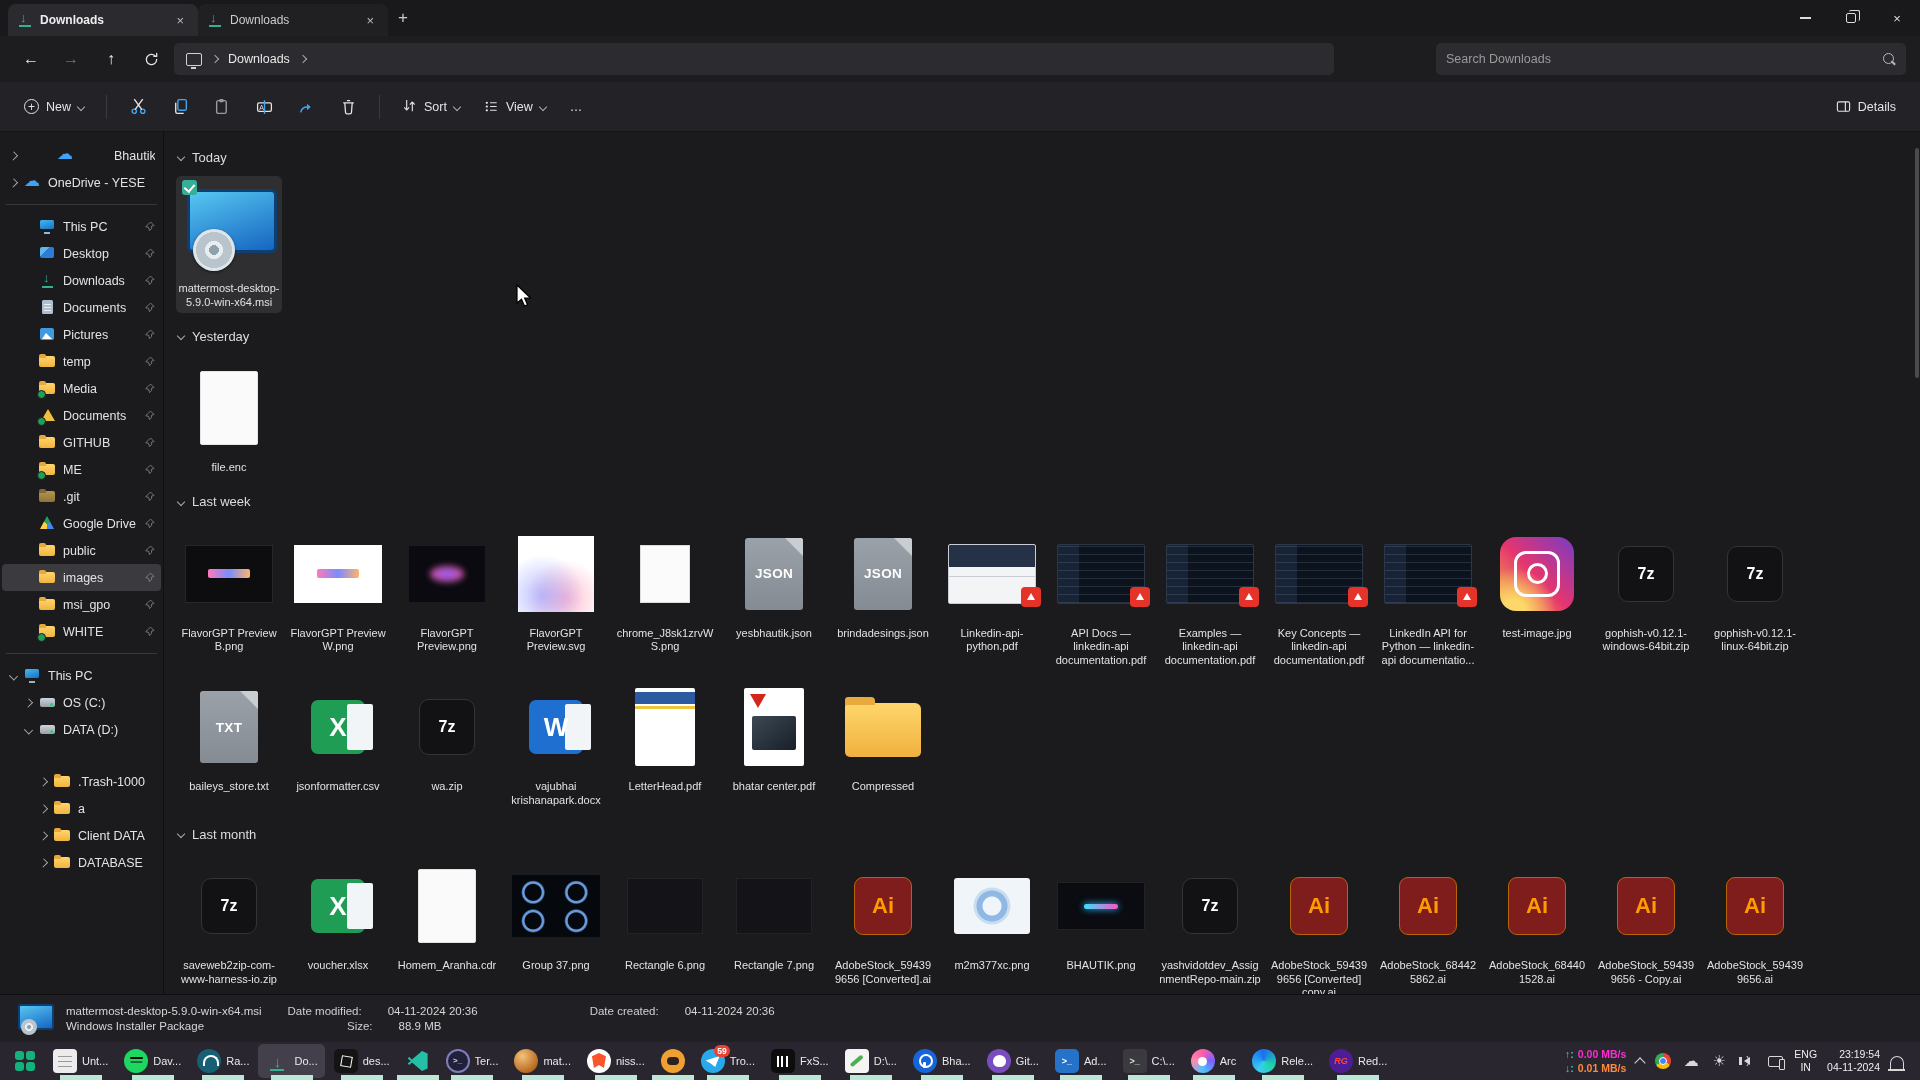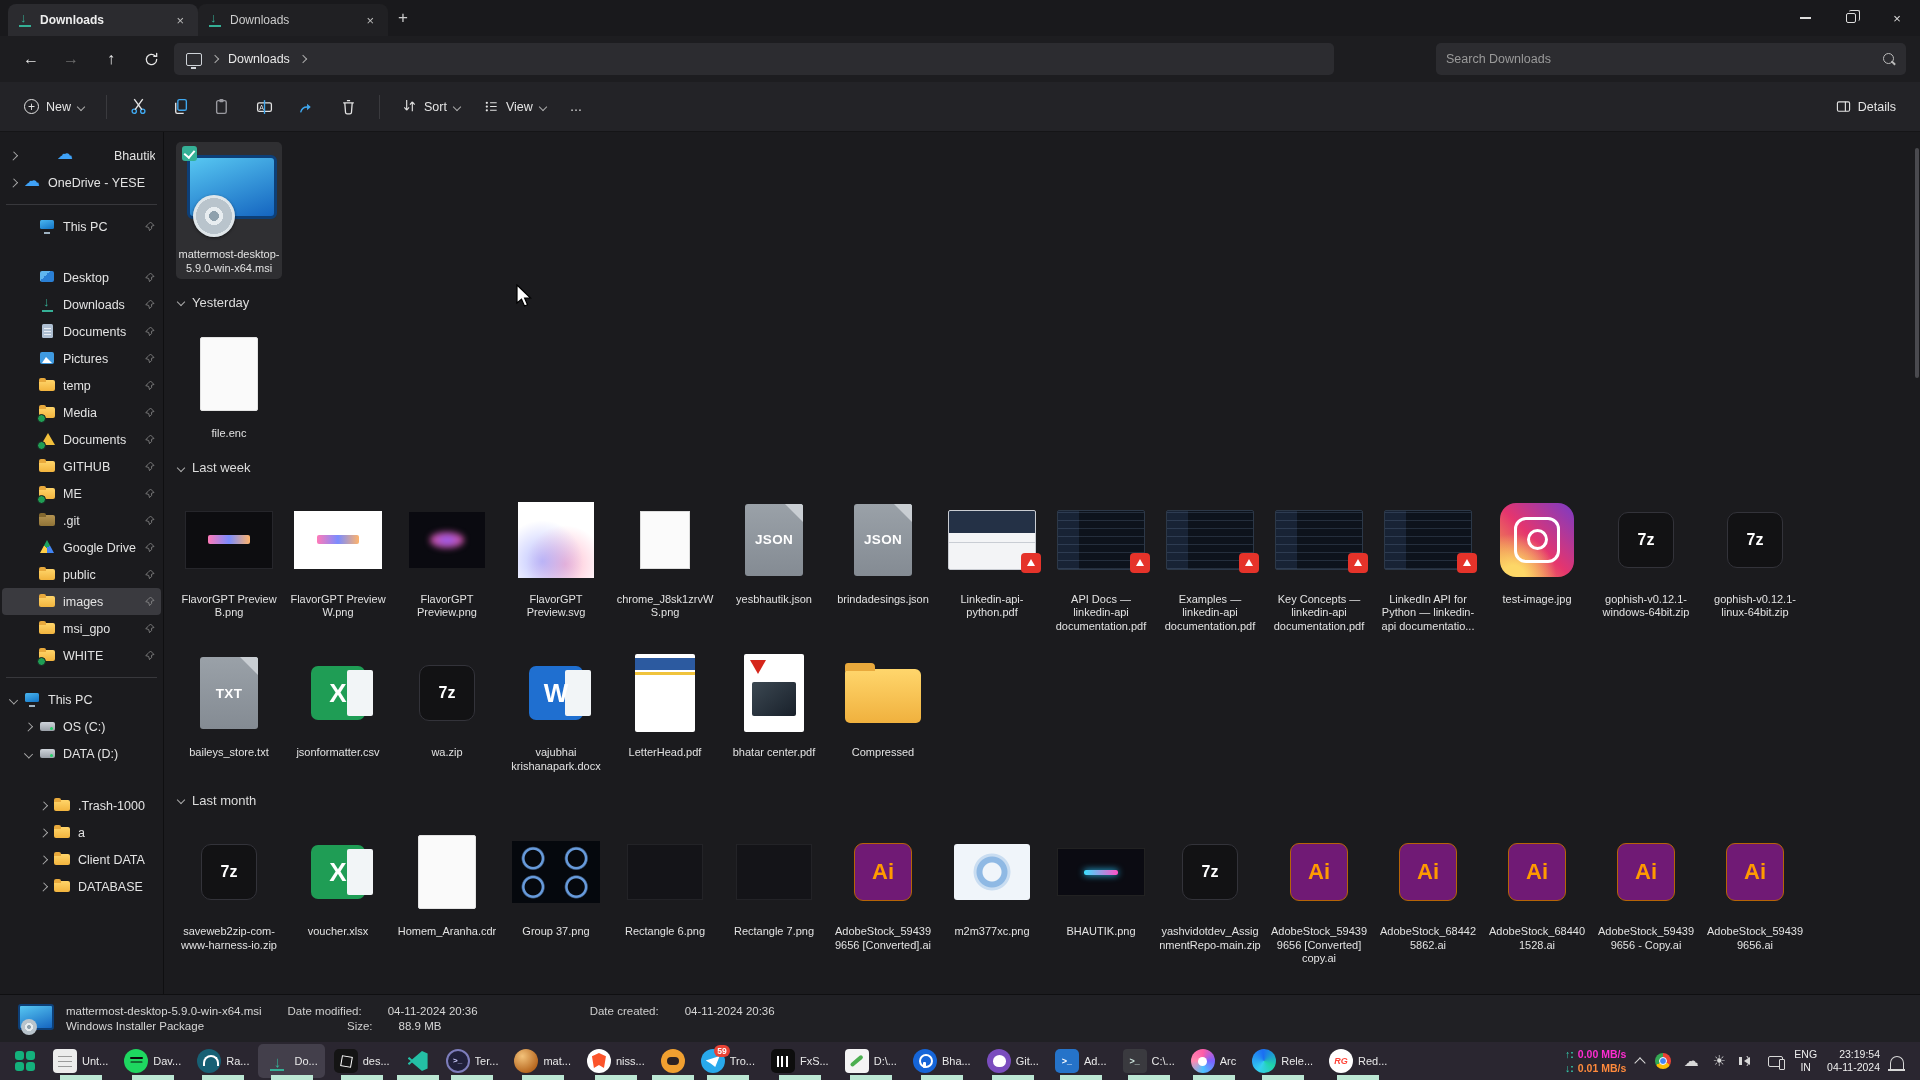"Today" div.sec-head { html: none -> <div> <span></span> <span>Today</span> </div> }
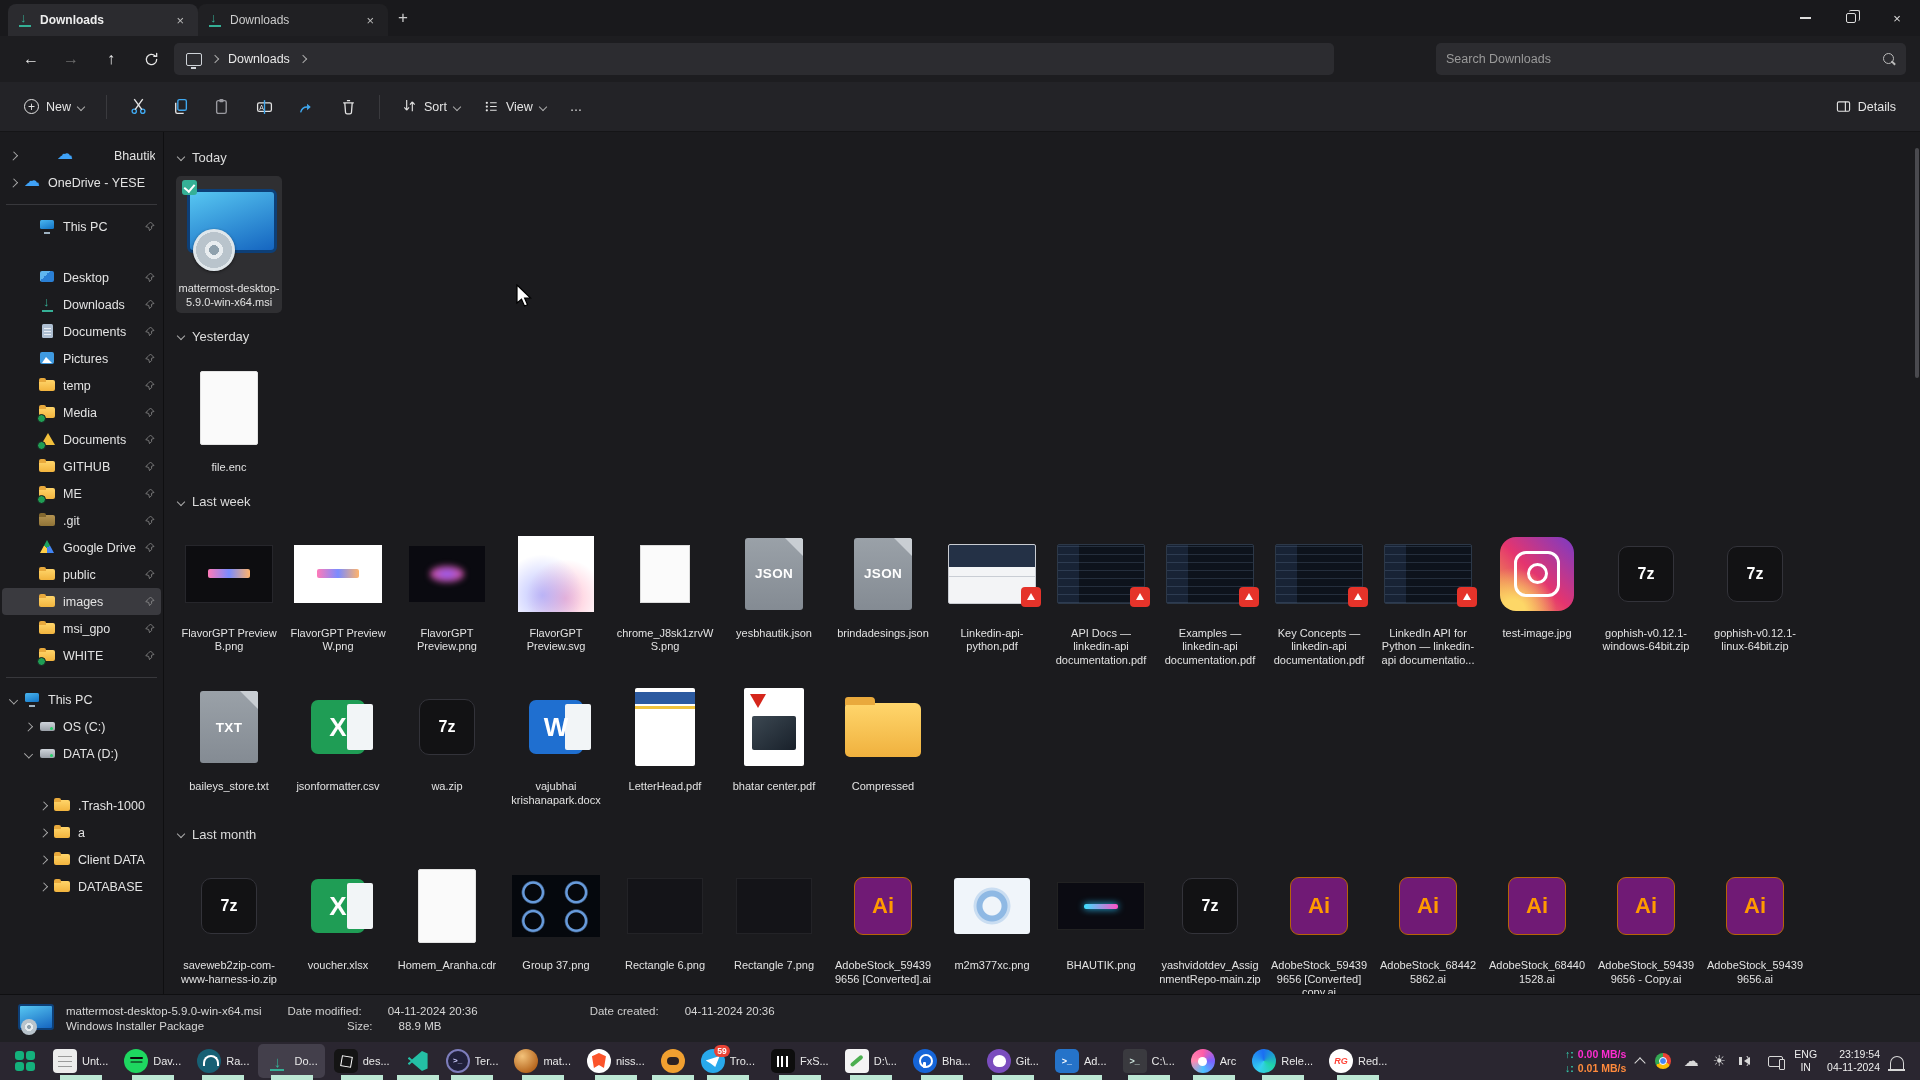"Desktop" div.srow { margin-top: 24px -> none }
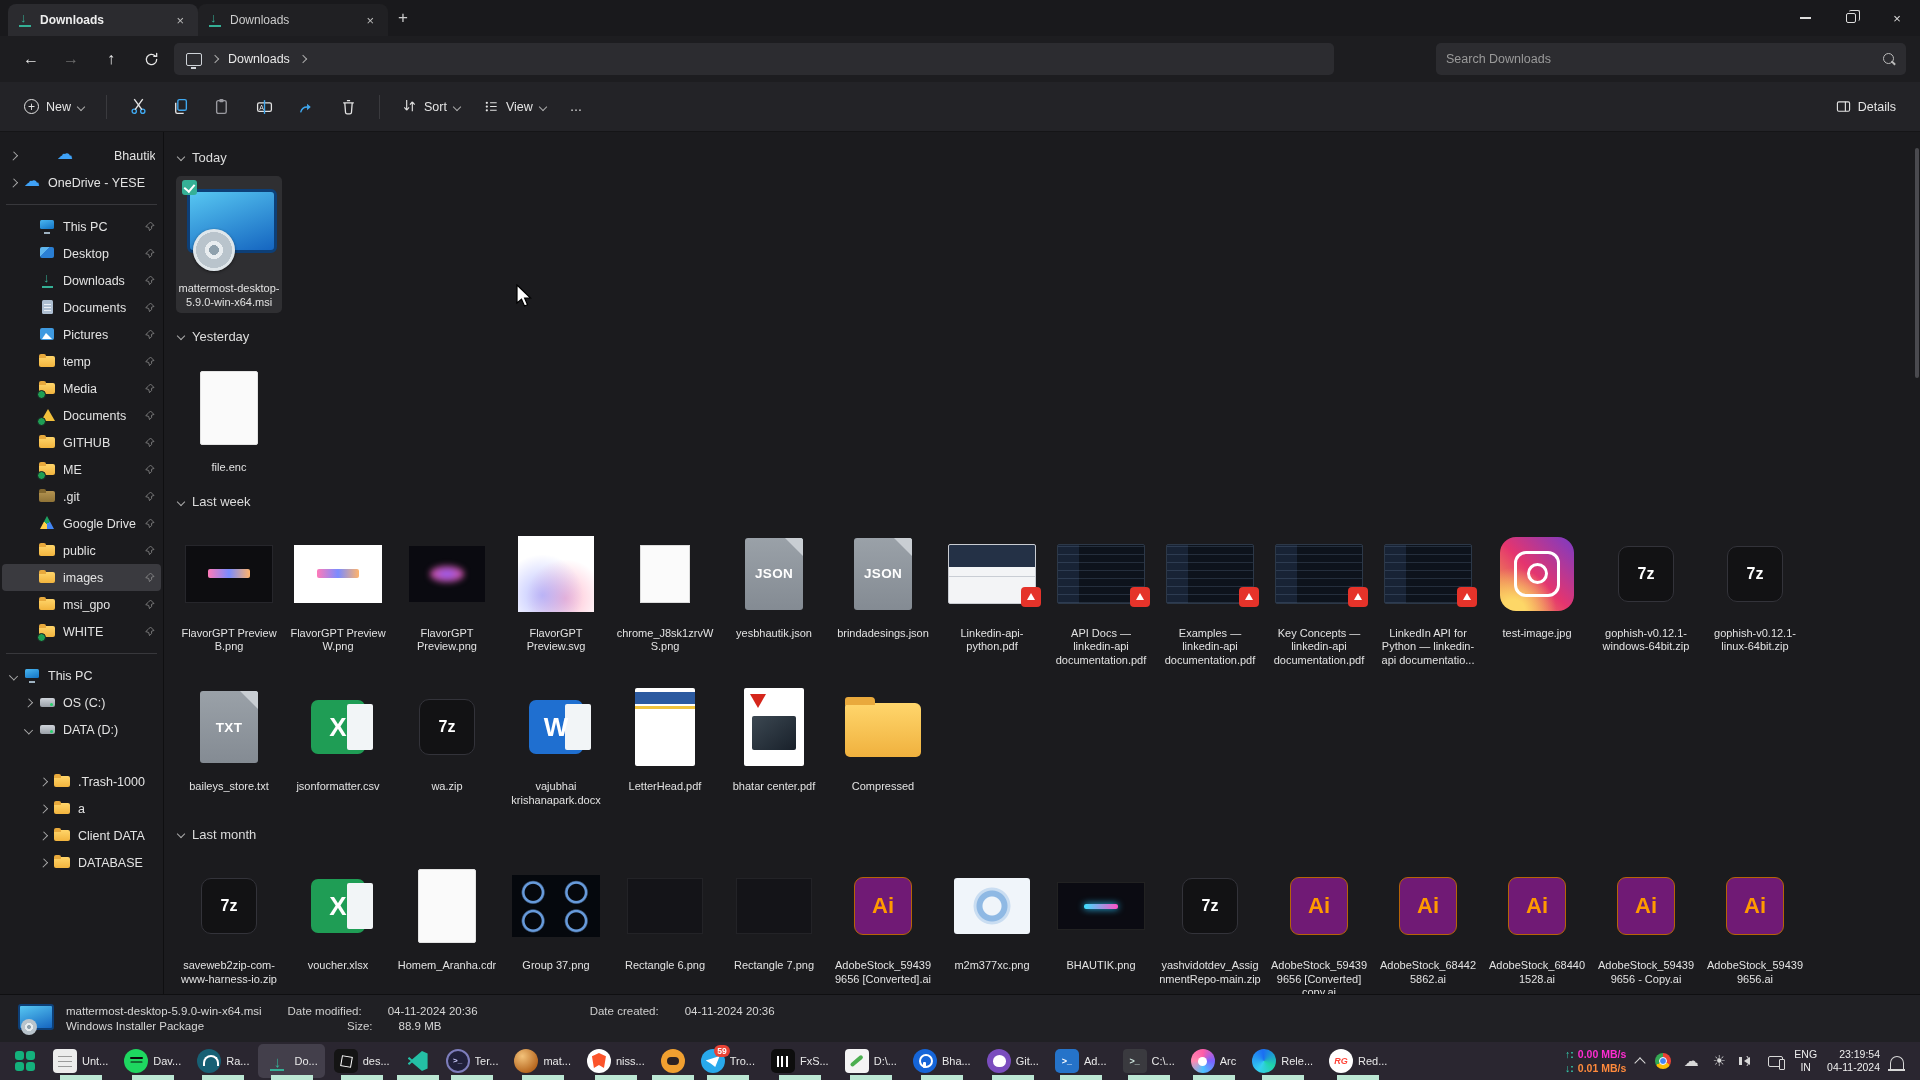"Ai" .k-ai { background: #701a75 -> #7f1d1d }
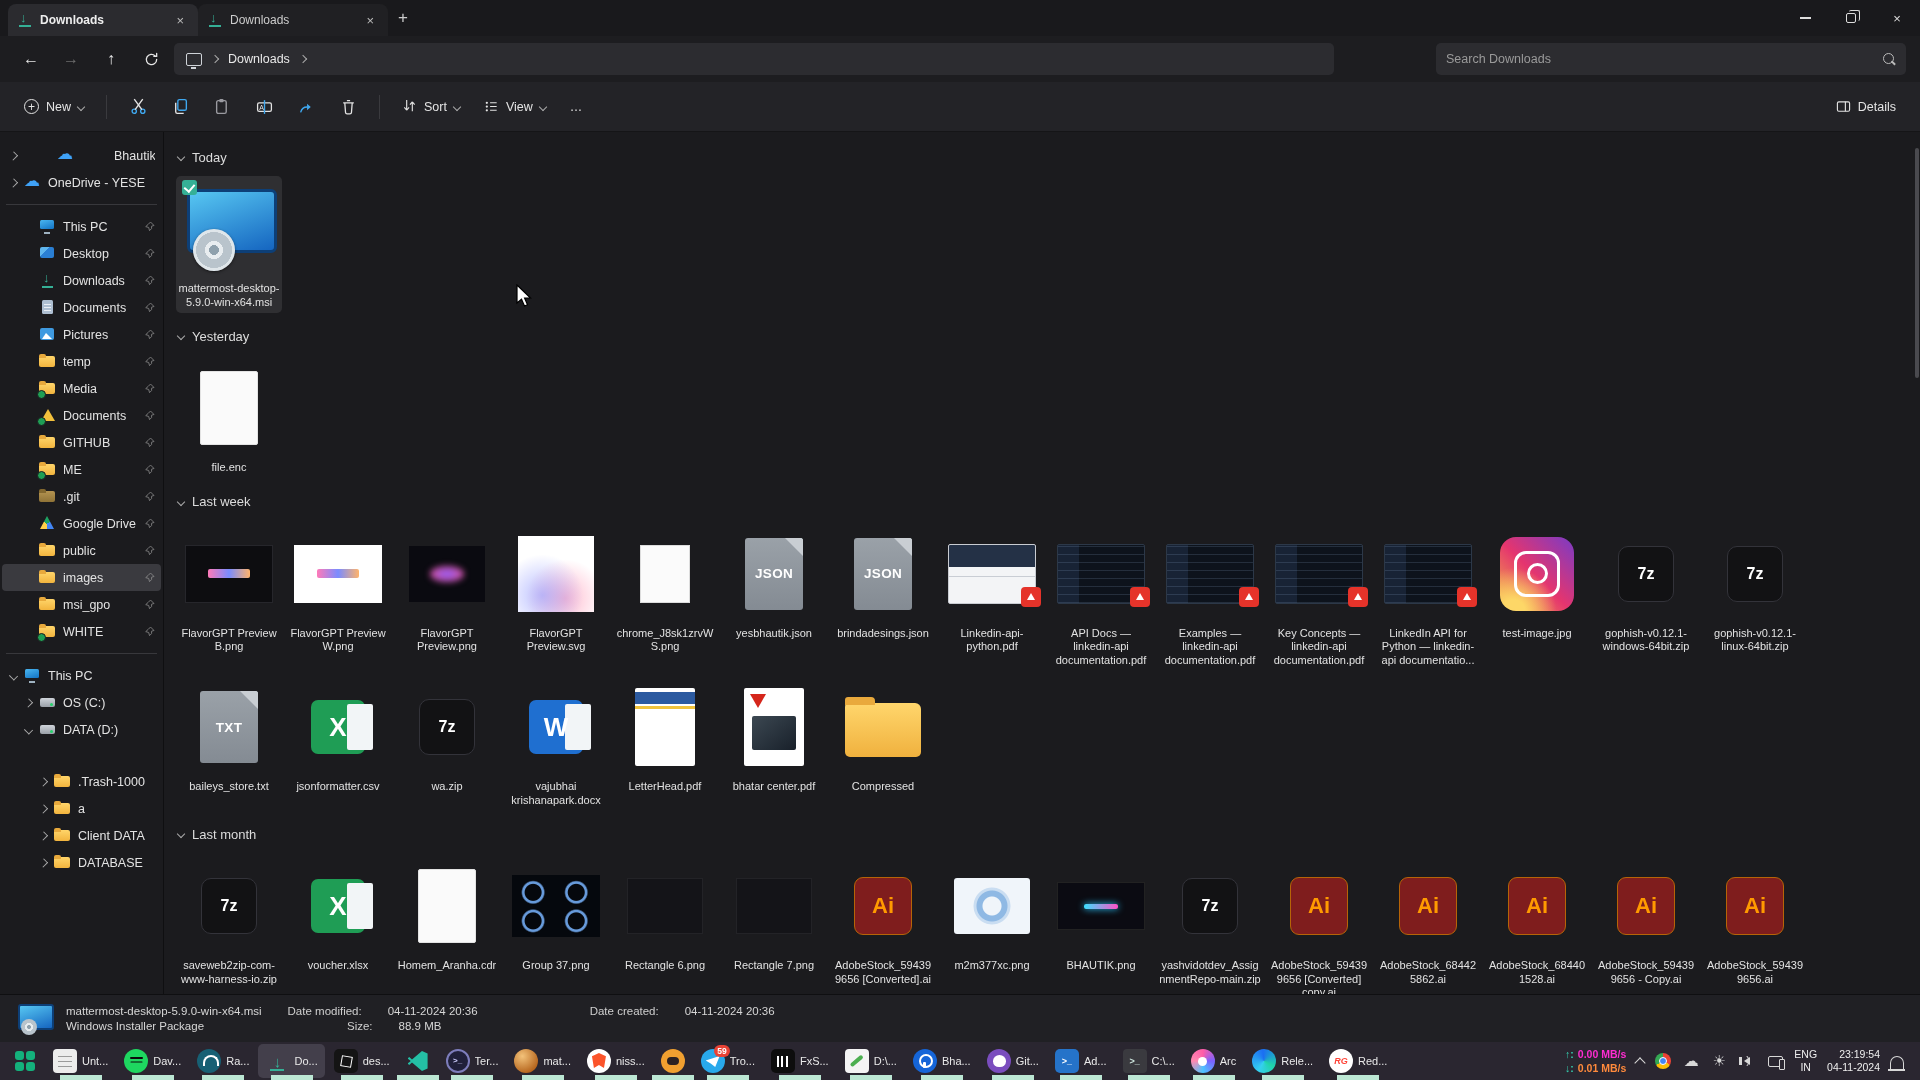"RG" .i-redgiant { background: #ffffff -> #4c1d95 }
